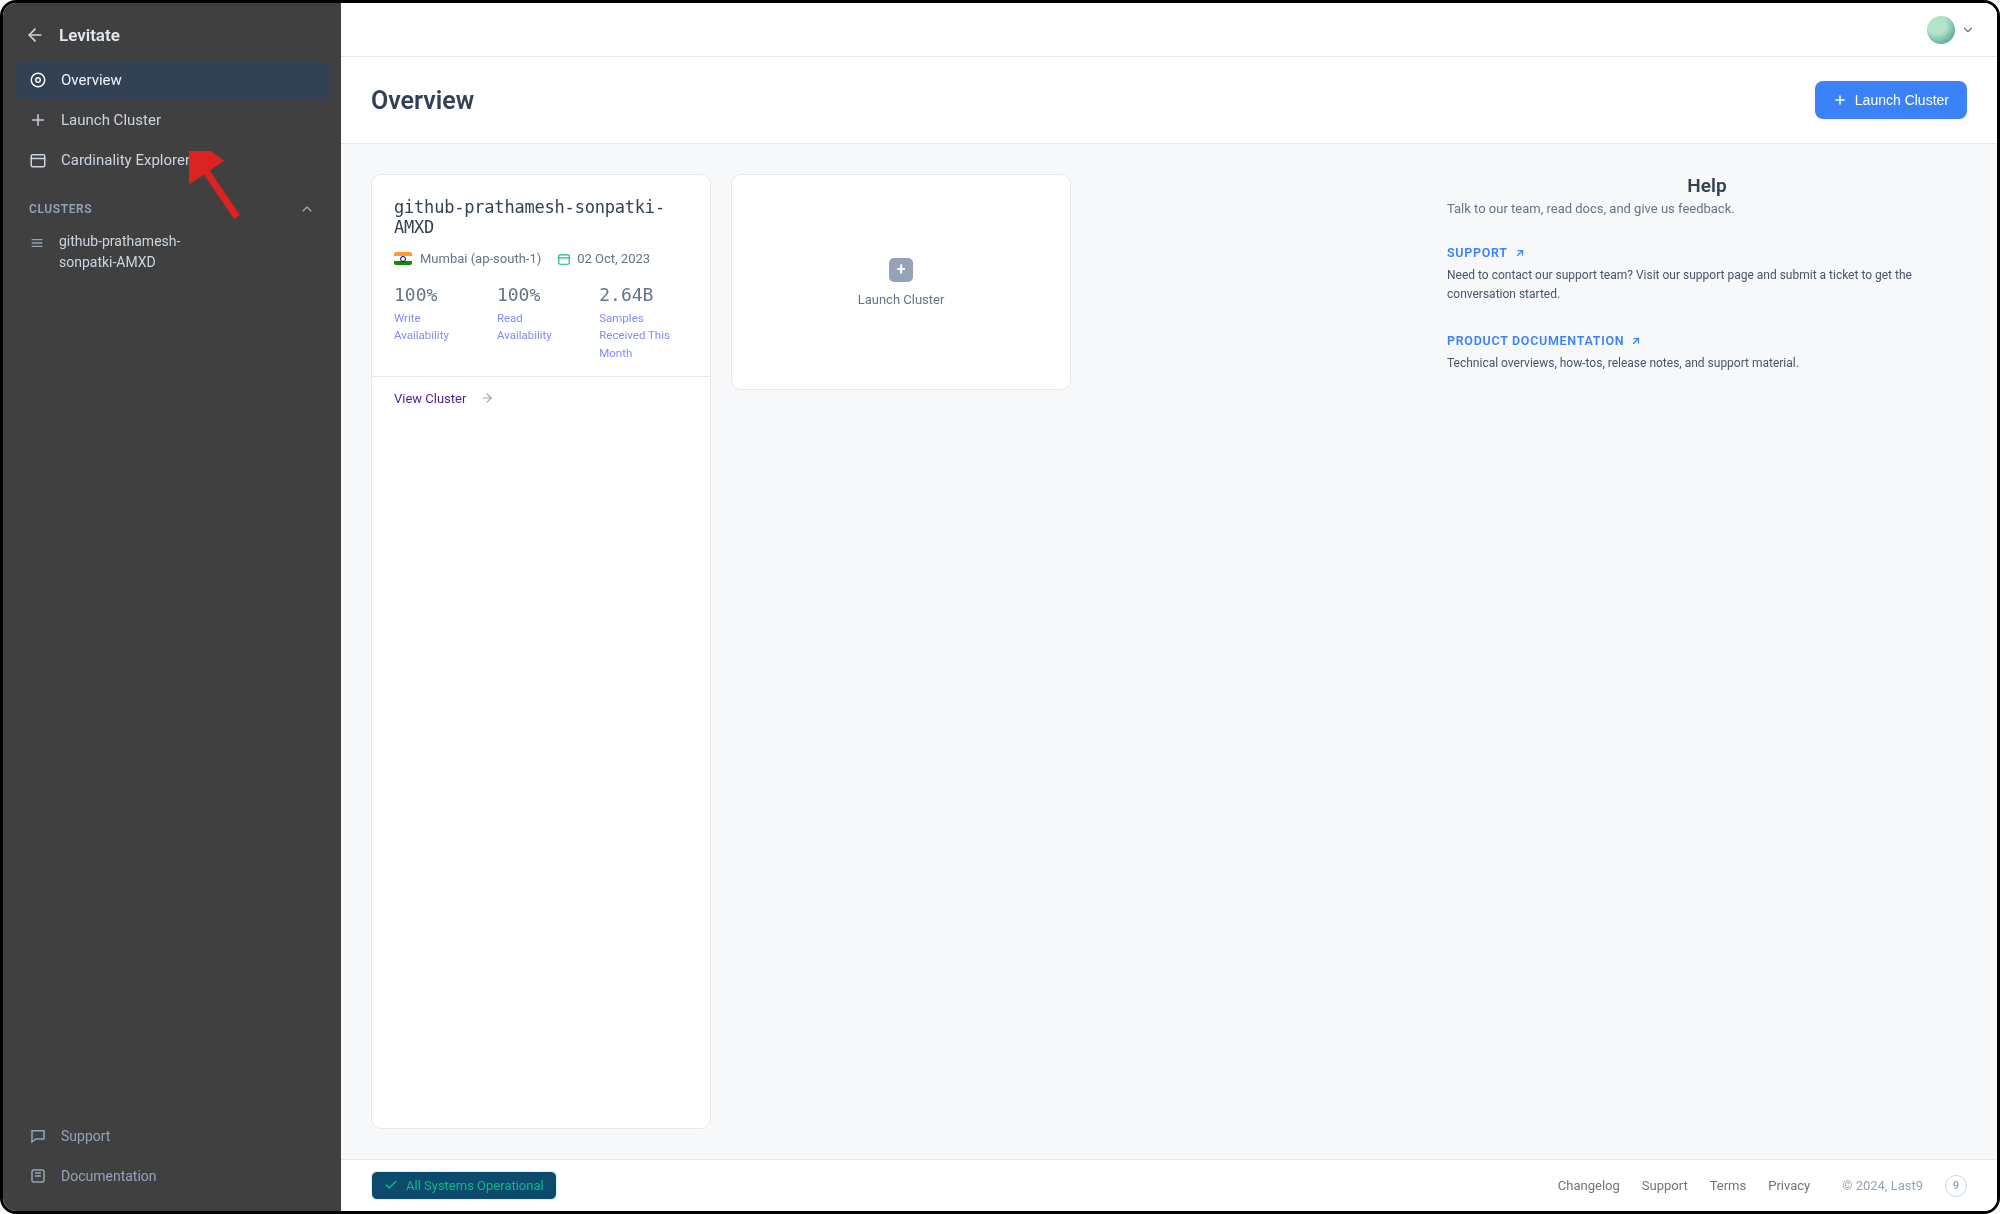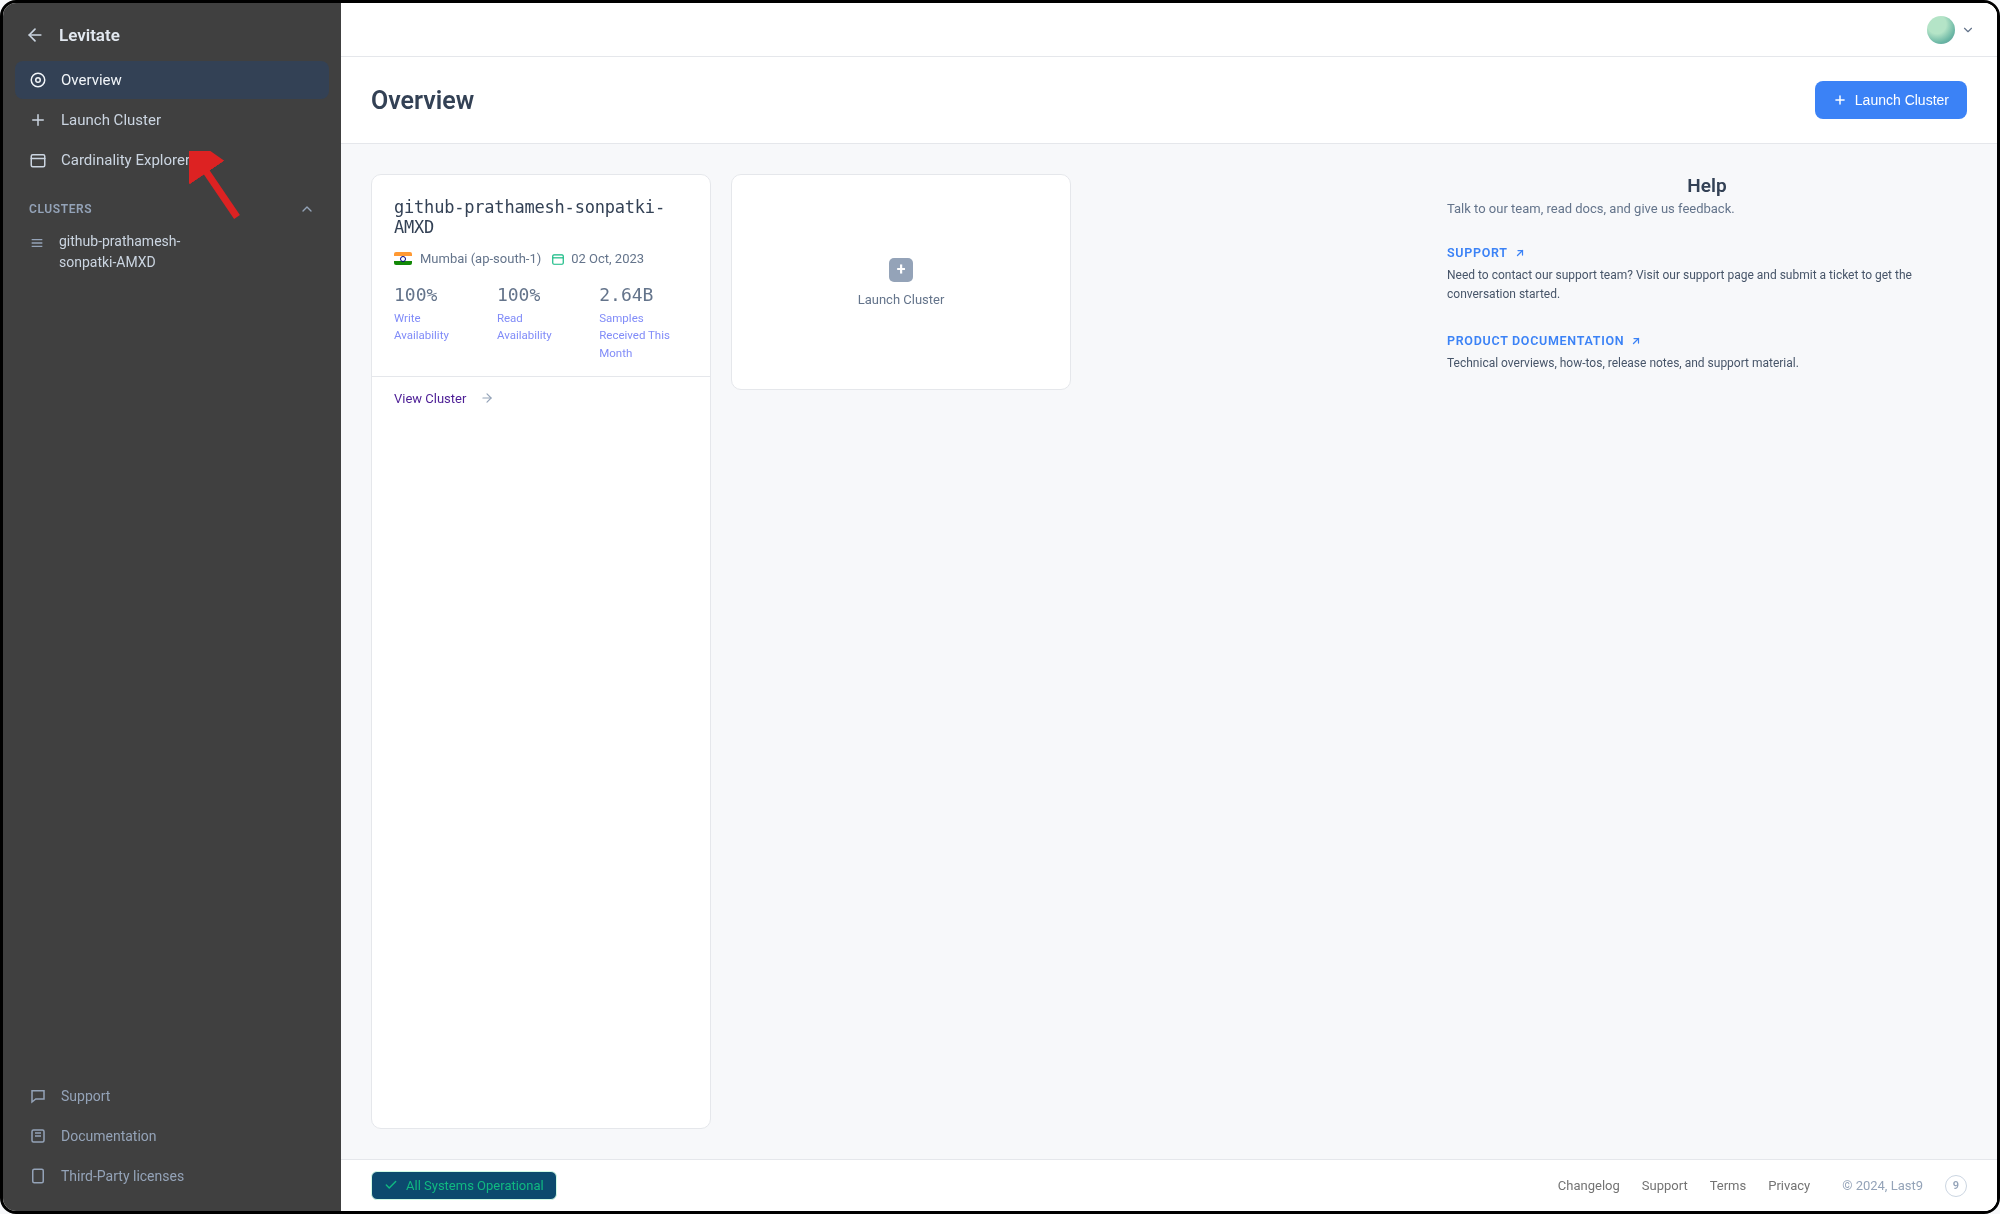"Mumbai (ap-south-1)" .card-meta { gap: 10px -> 16px }
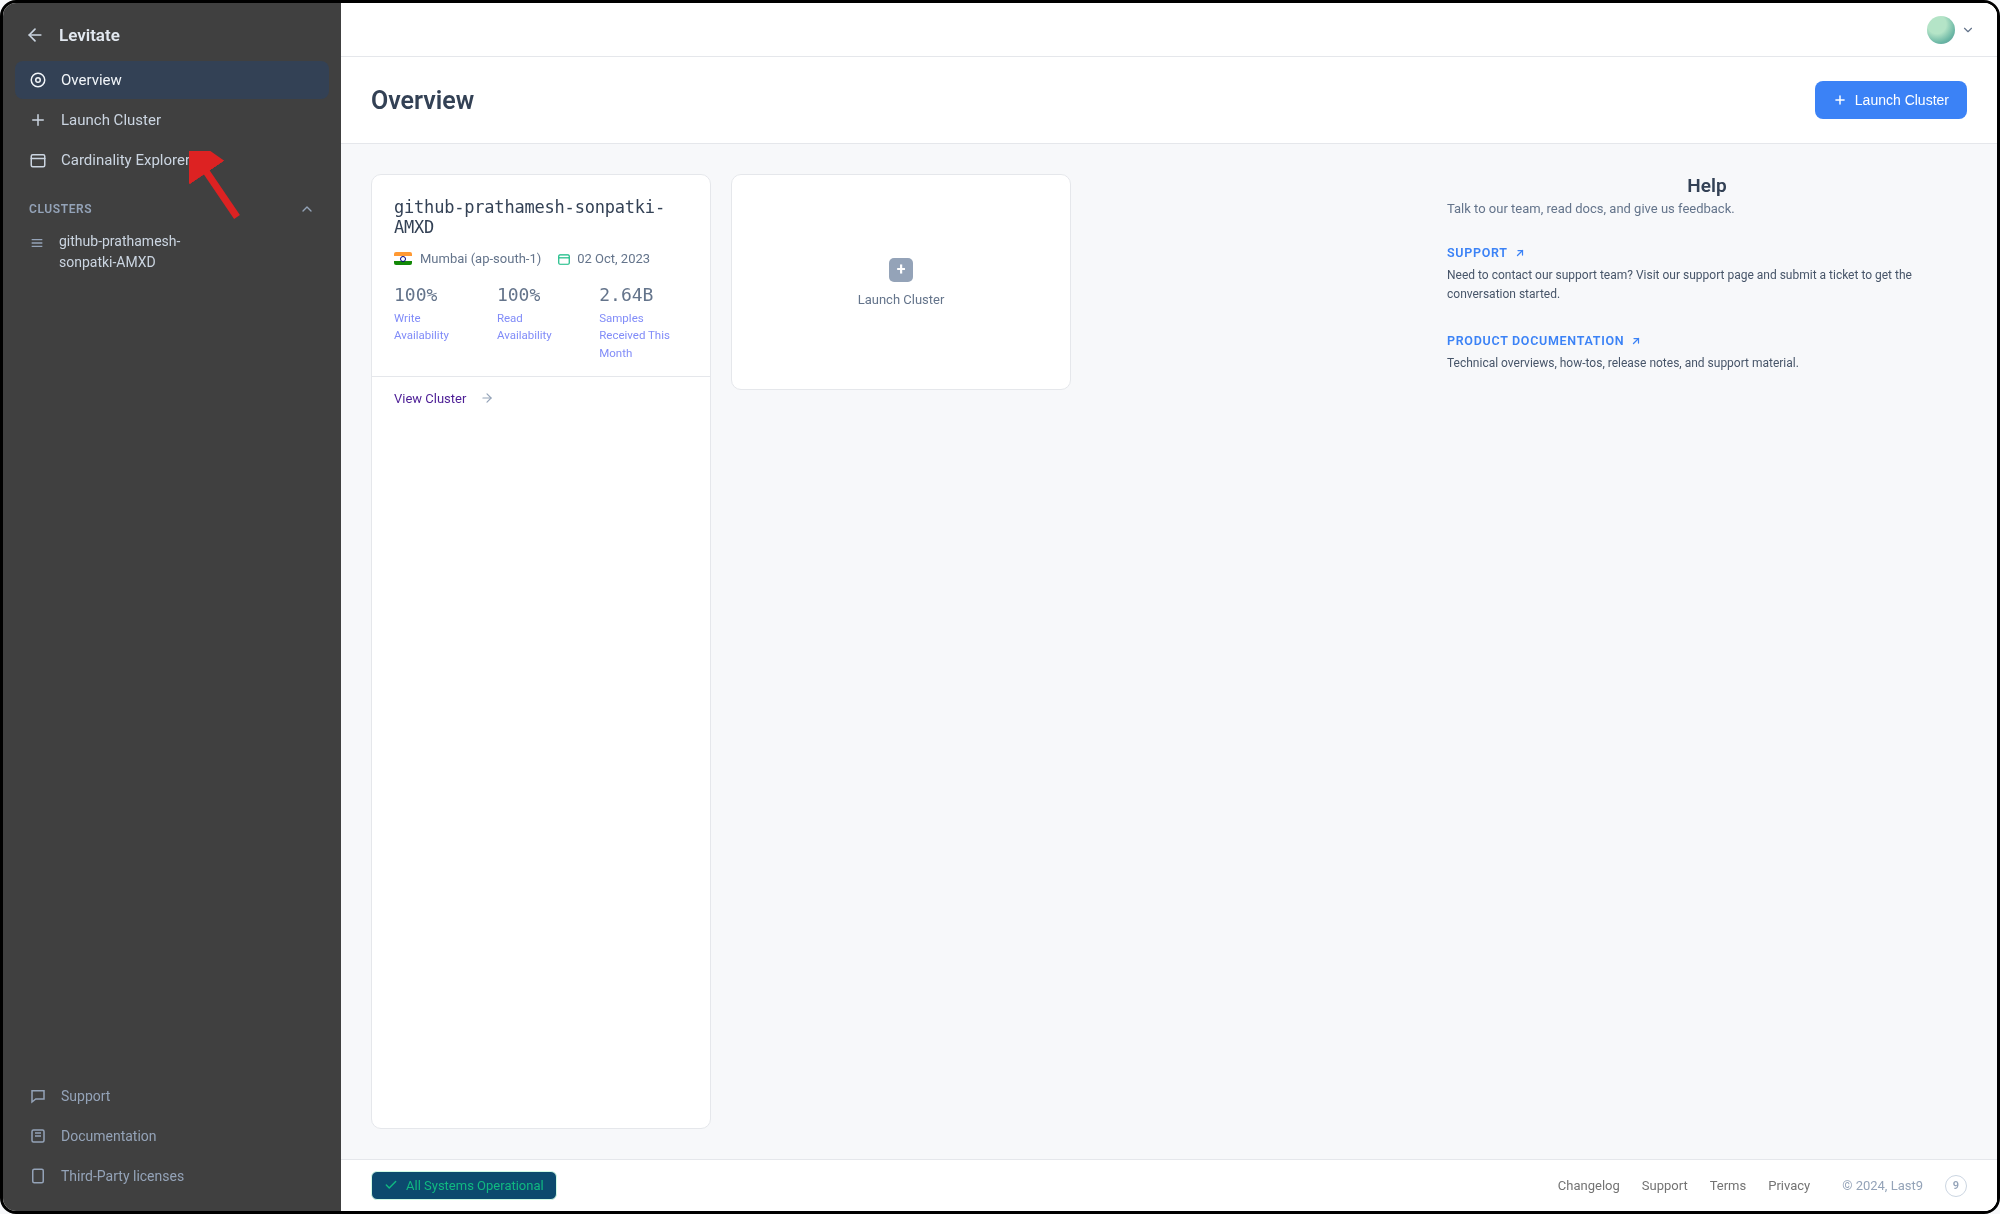"Third-Party licenses" div.nav-item { html: <div> <svg> <rect></rect> </svg> <span>Third-Party licenses</span> </div> -> none }
